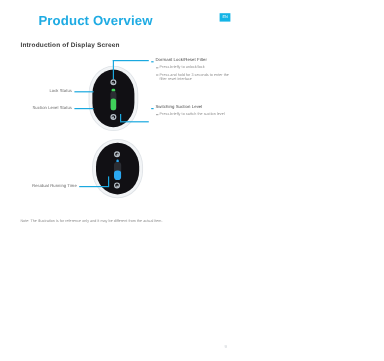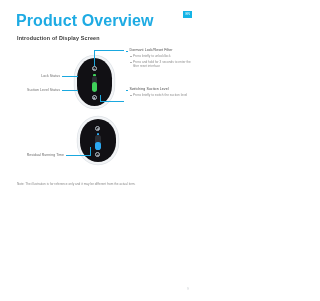"Product Overview" .page-title { font-size: 16px -> 11px; left: 16px -> 32px }
